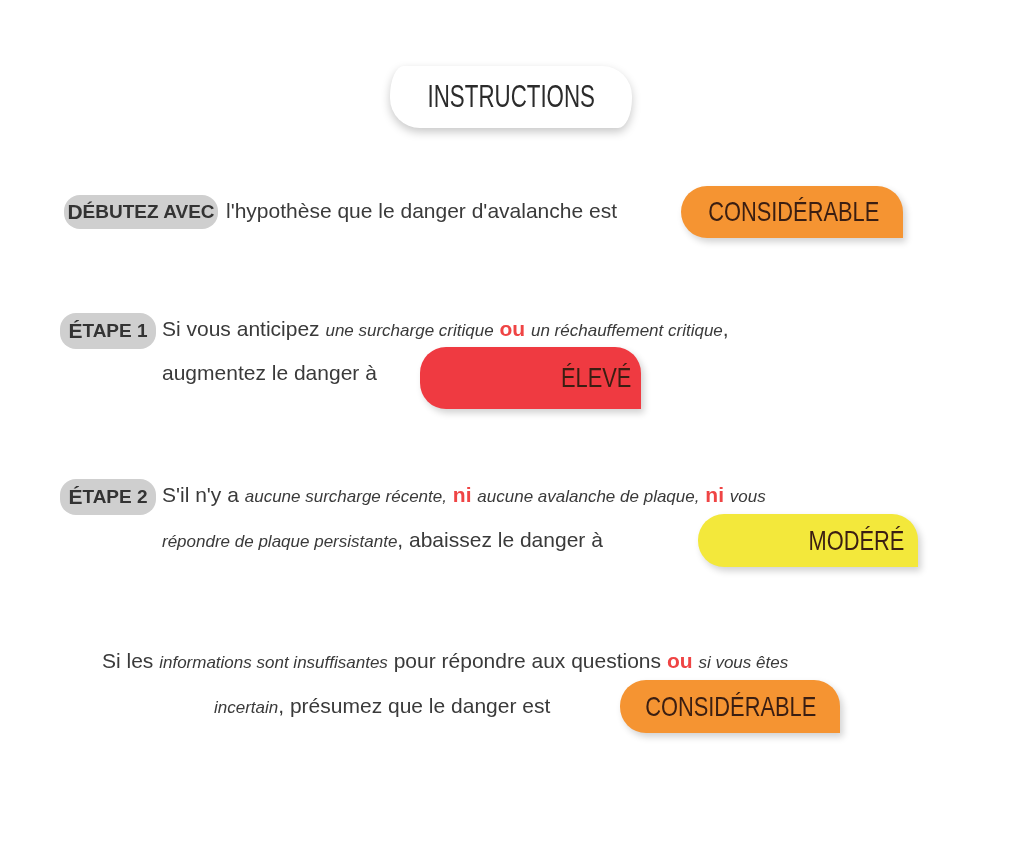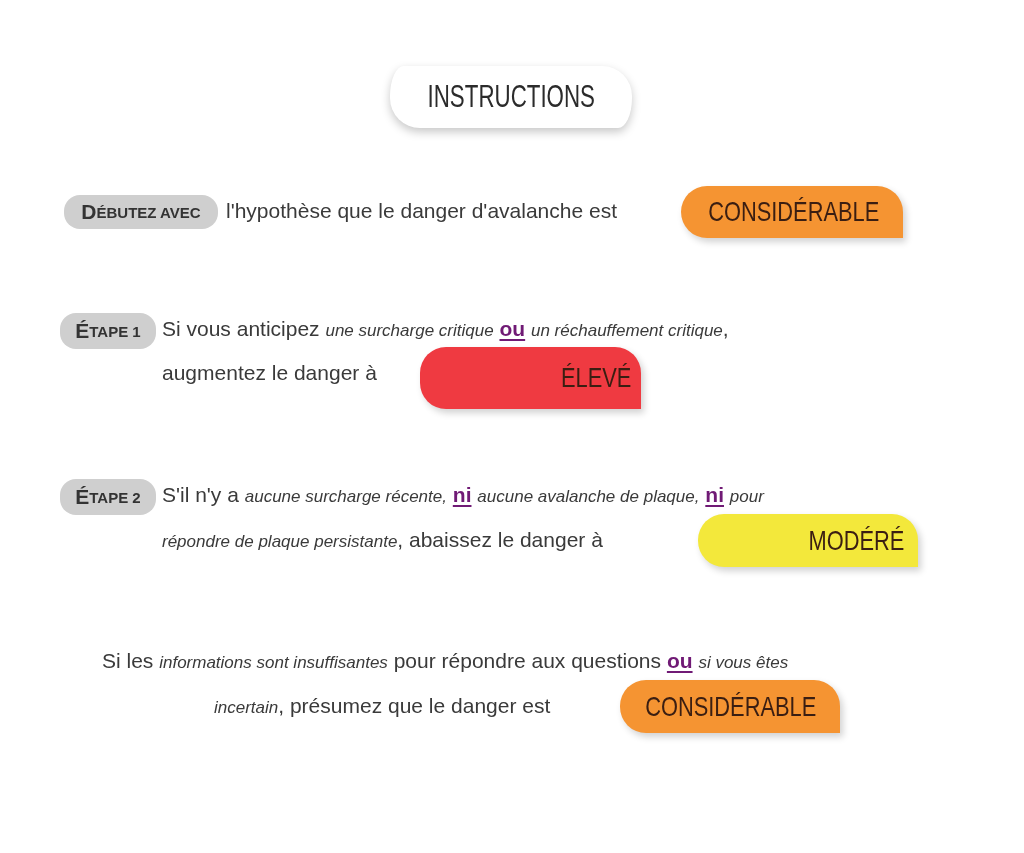"ÉBUTEZ AVEC" .pill .small { font-size: 15px -> 19px }
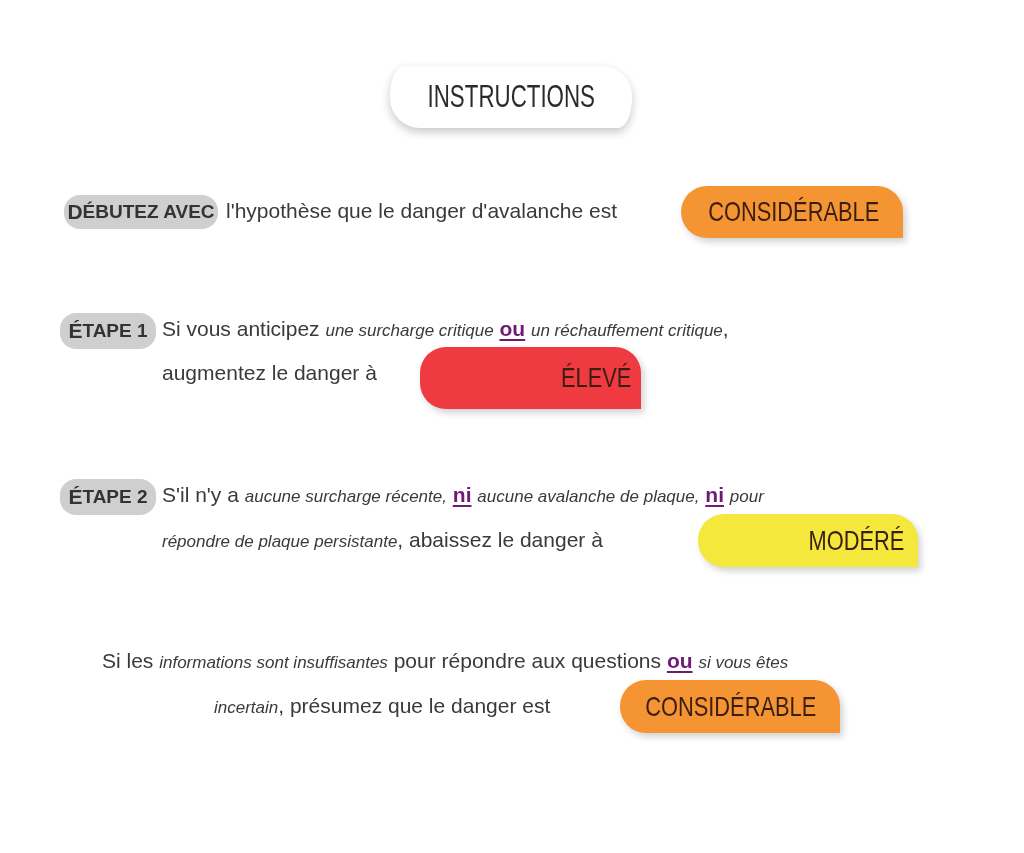"ou" .txt b.u { color: #701a75 -> #ef4444; text-decoration: underline -> none }
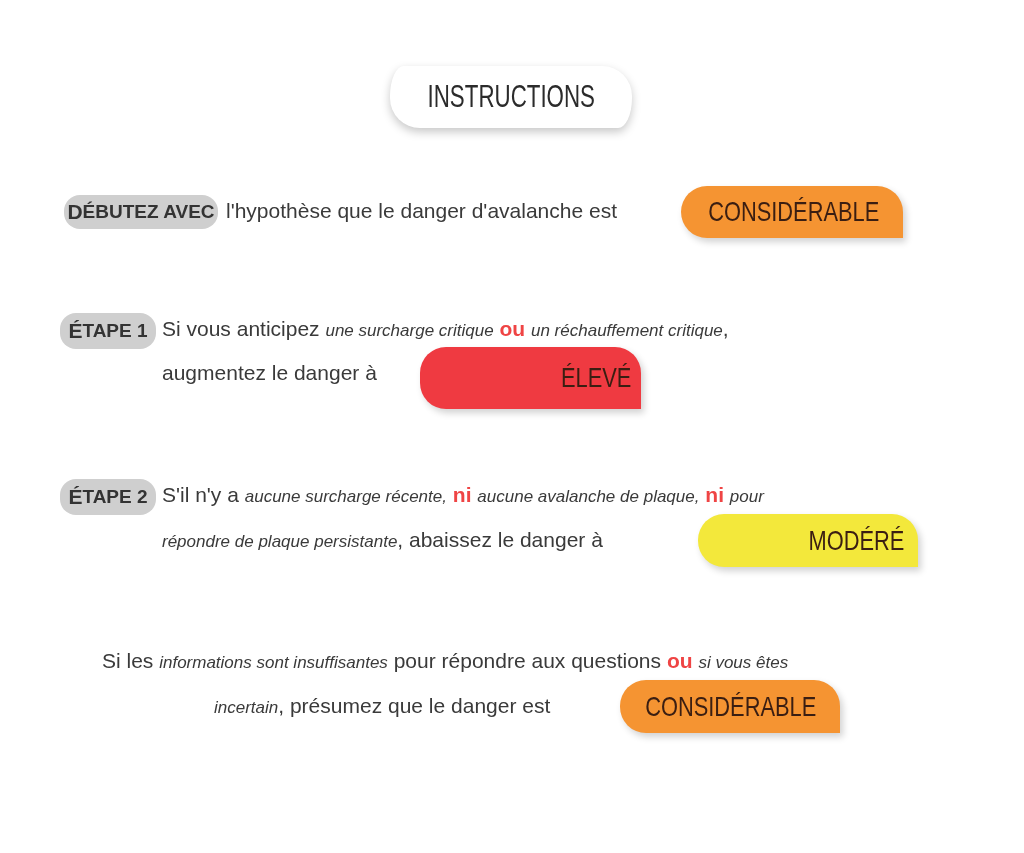"pour" i { text: pour -> vous }
